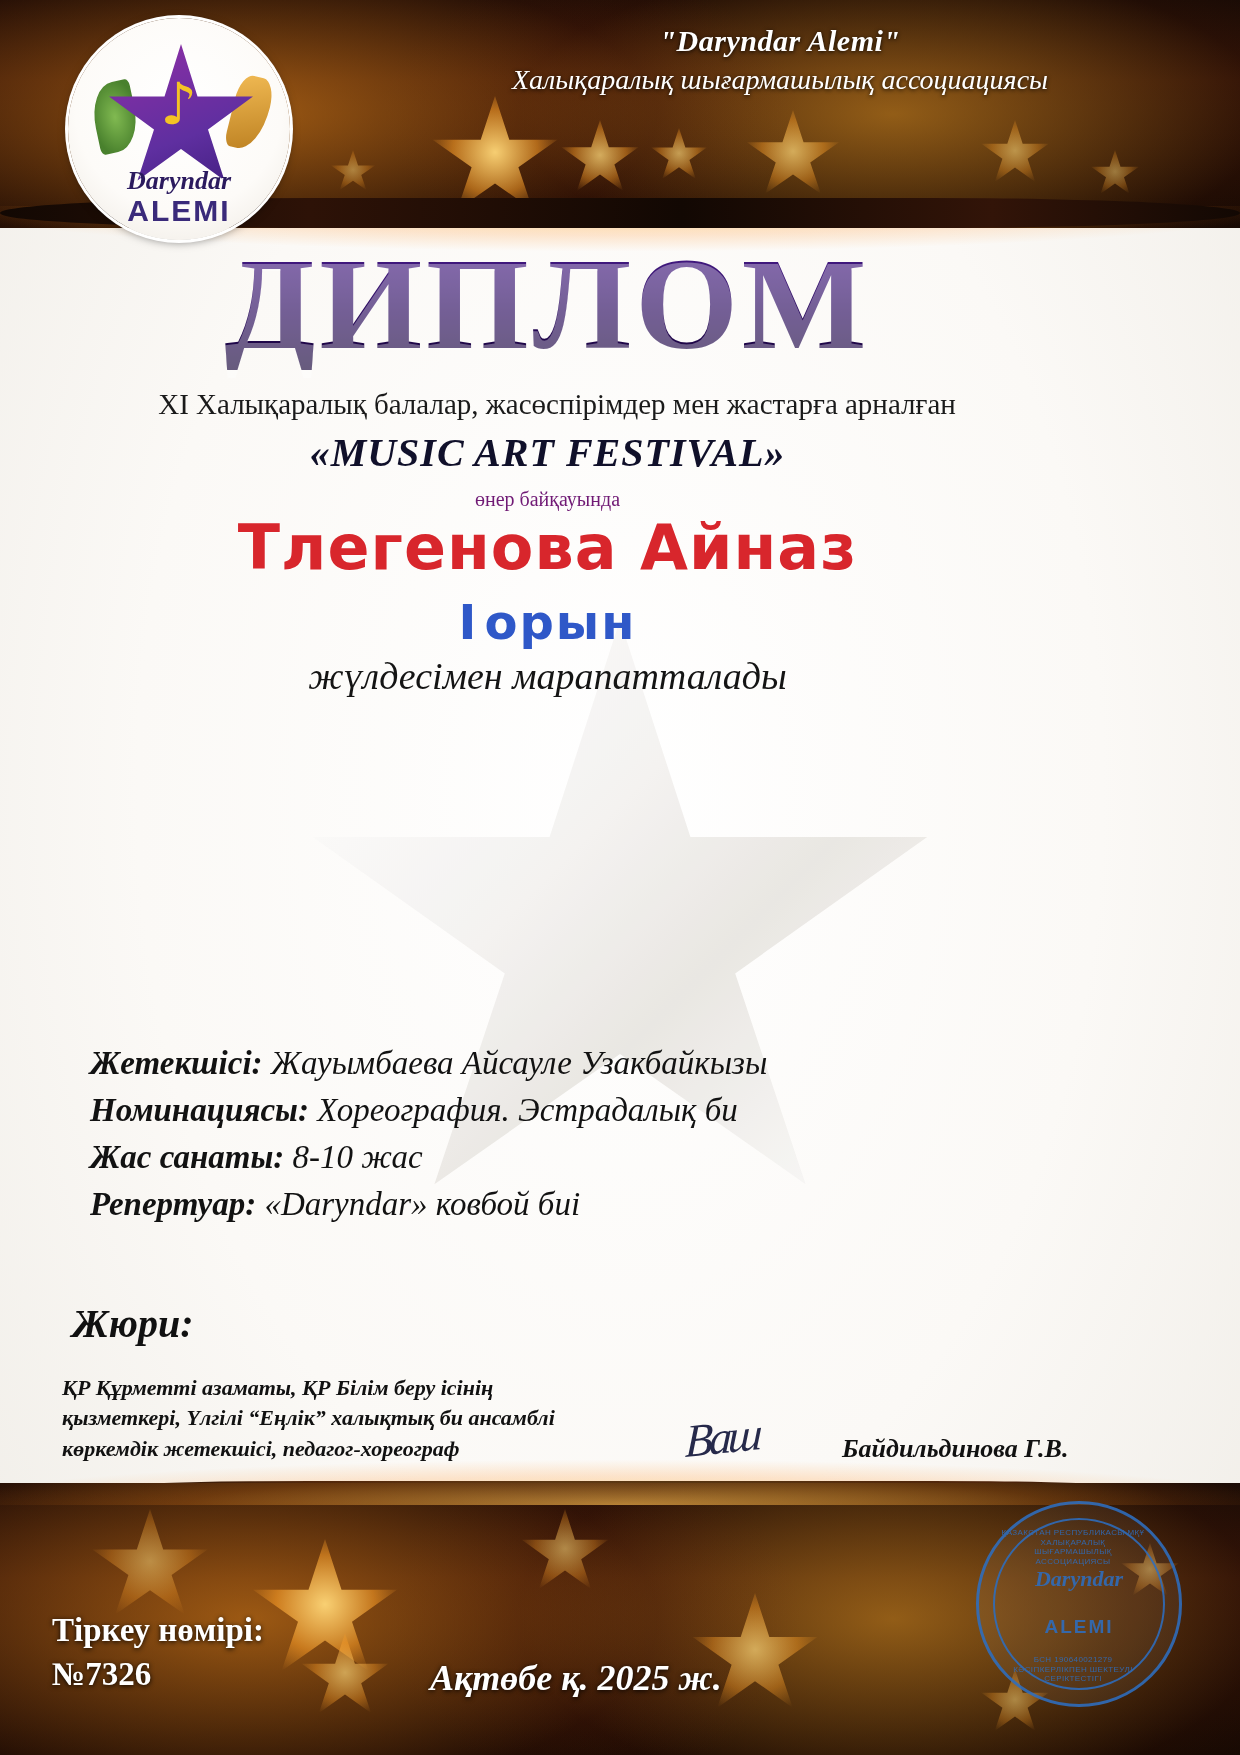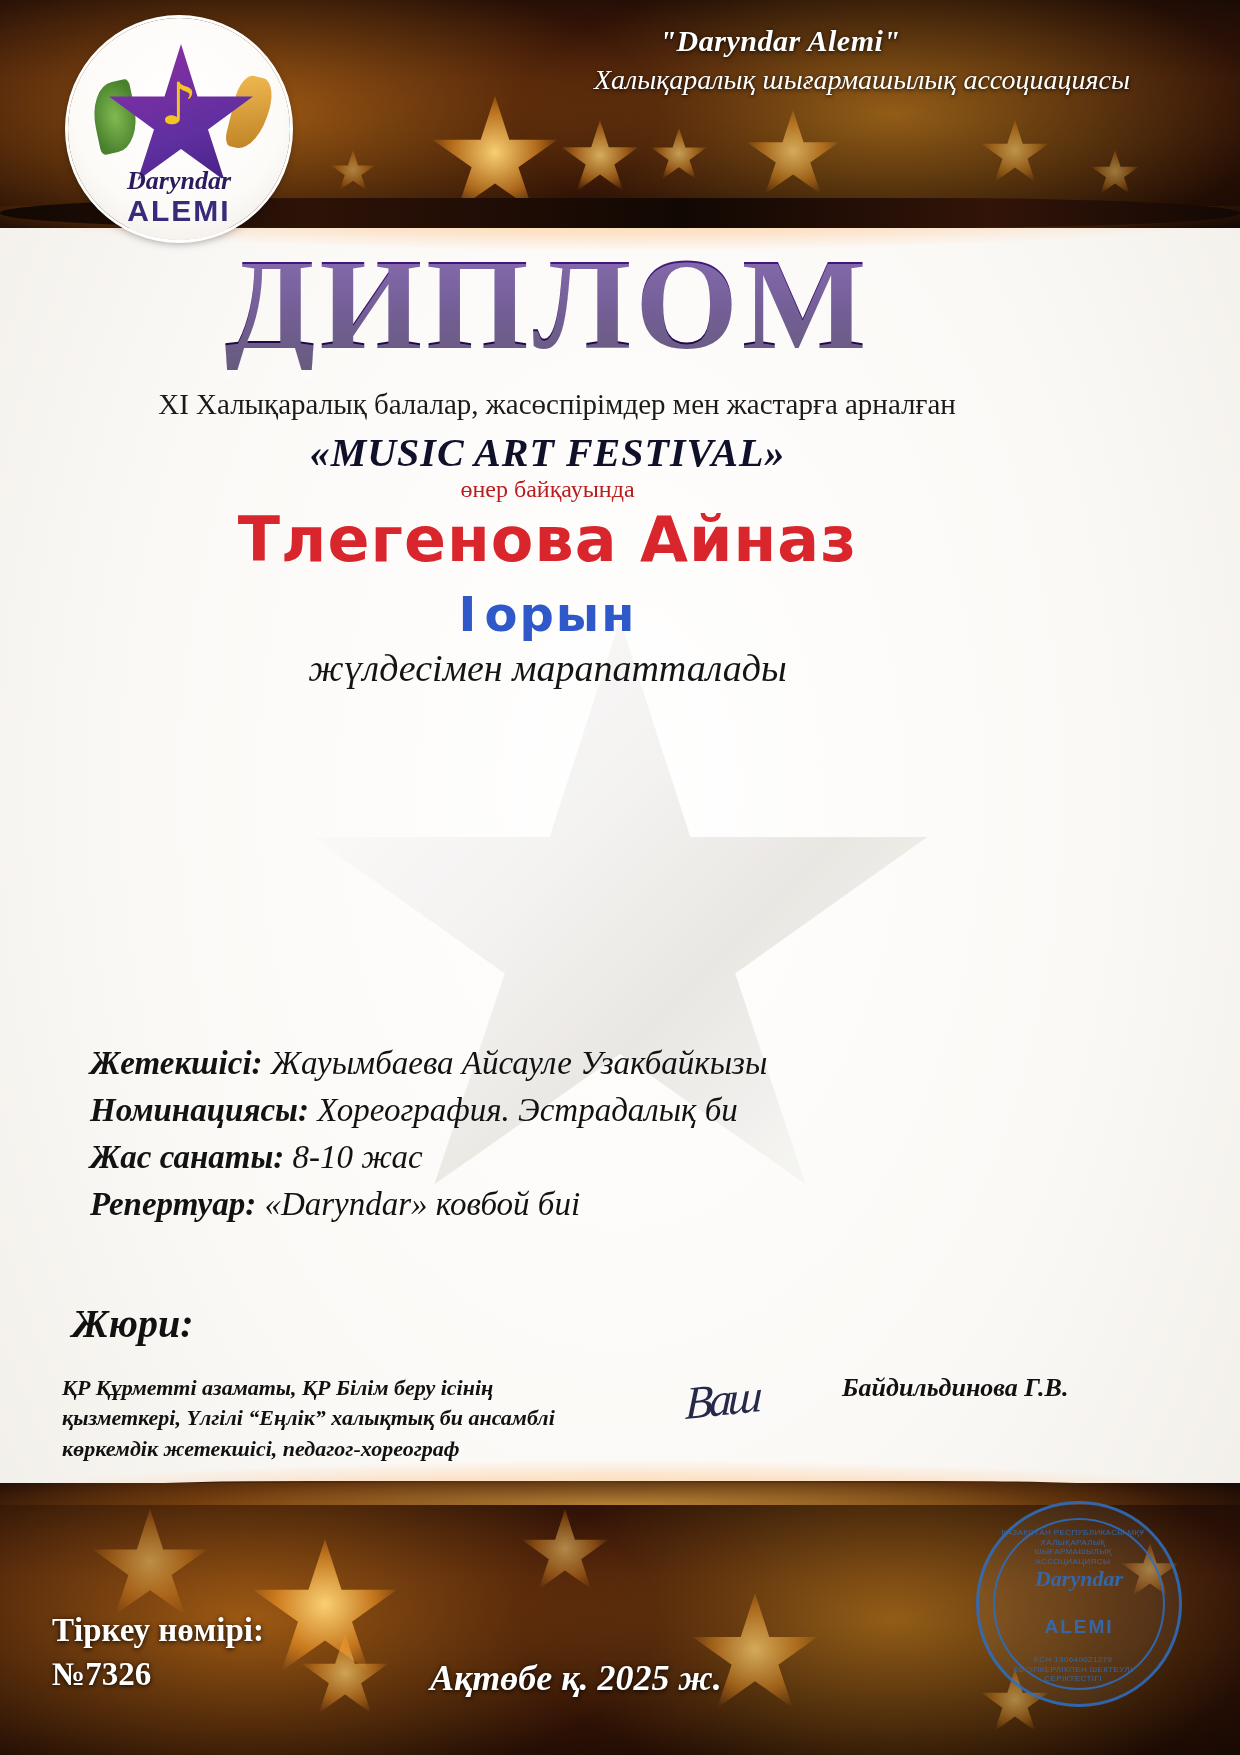"Халықаралық шығармашылық ассоциациясы" .assoc .a2 { text-align: right -> none }
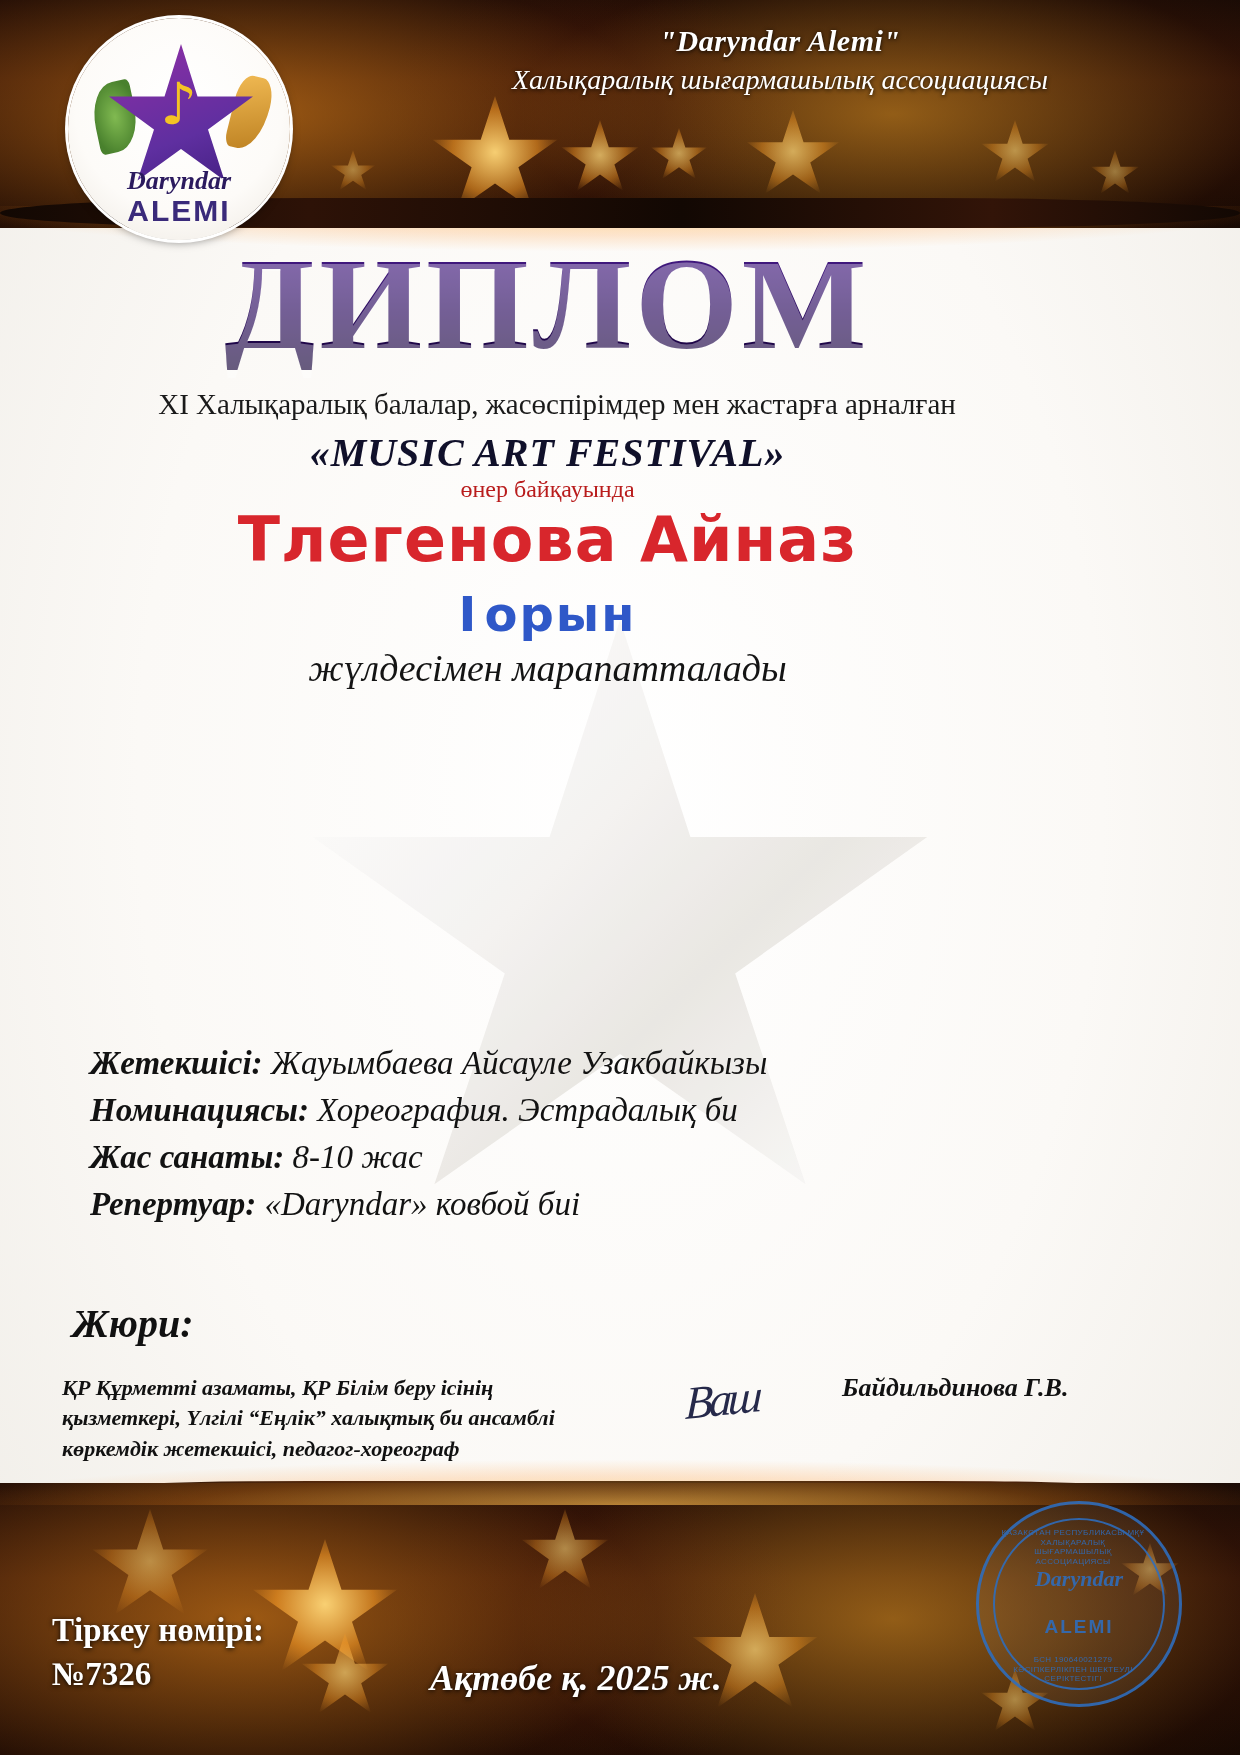"өнер байқауында" .line-fest-3 { color: #b91c1c -> #701a75; font-size: 24px -> 20px; margin-top: 0 -> 12px }
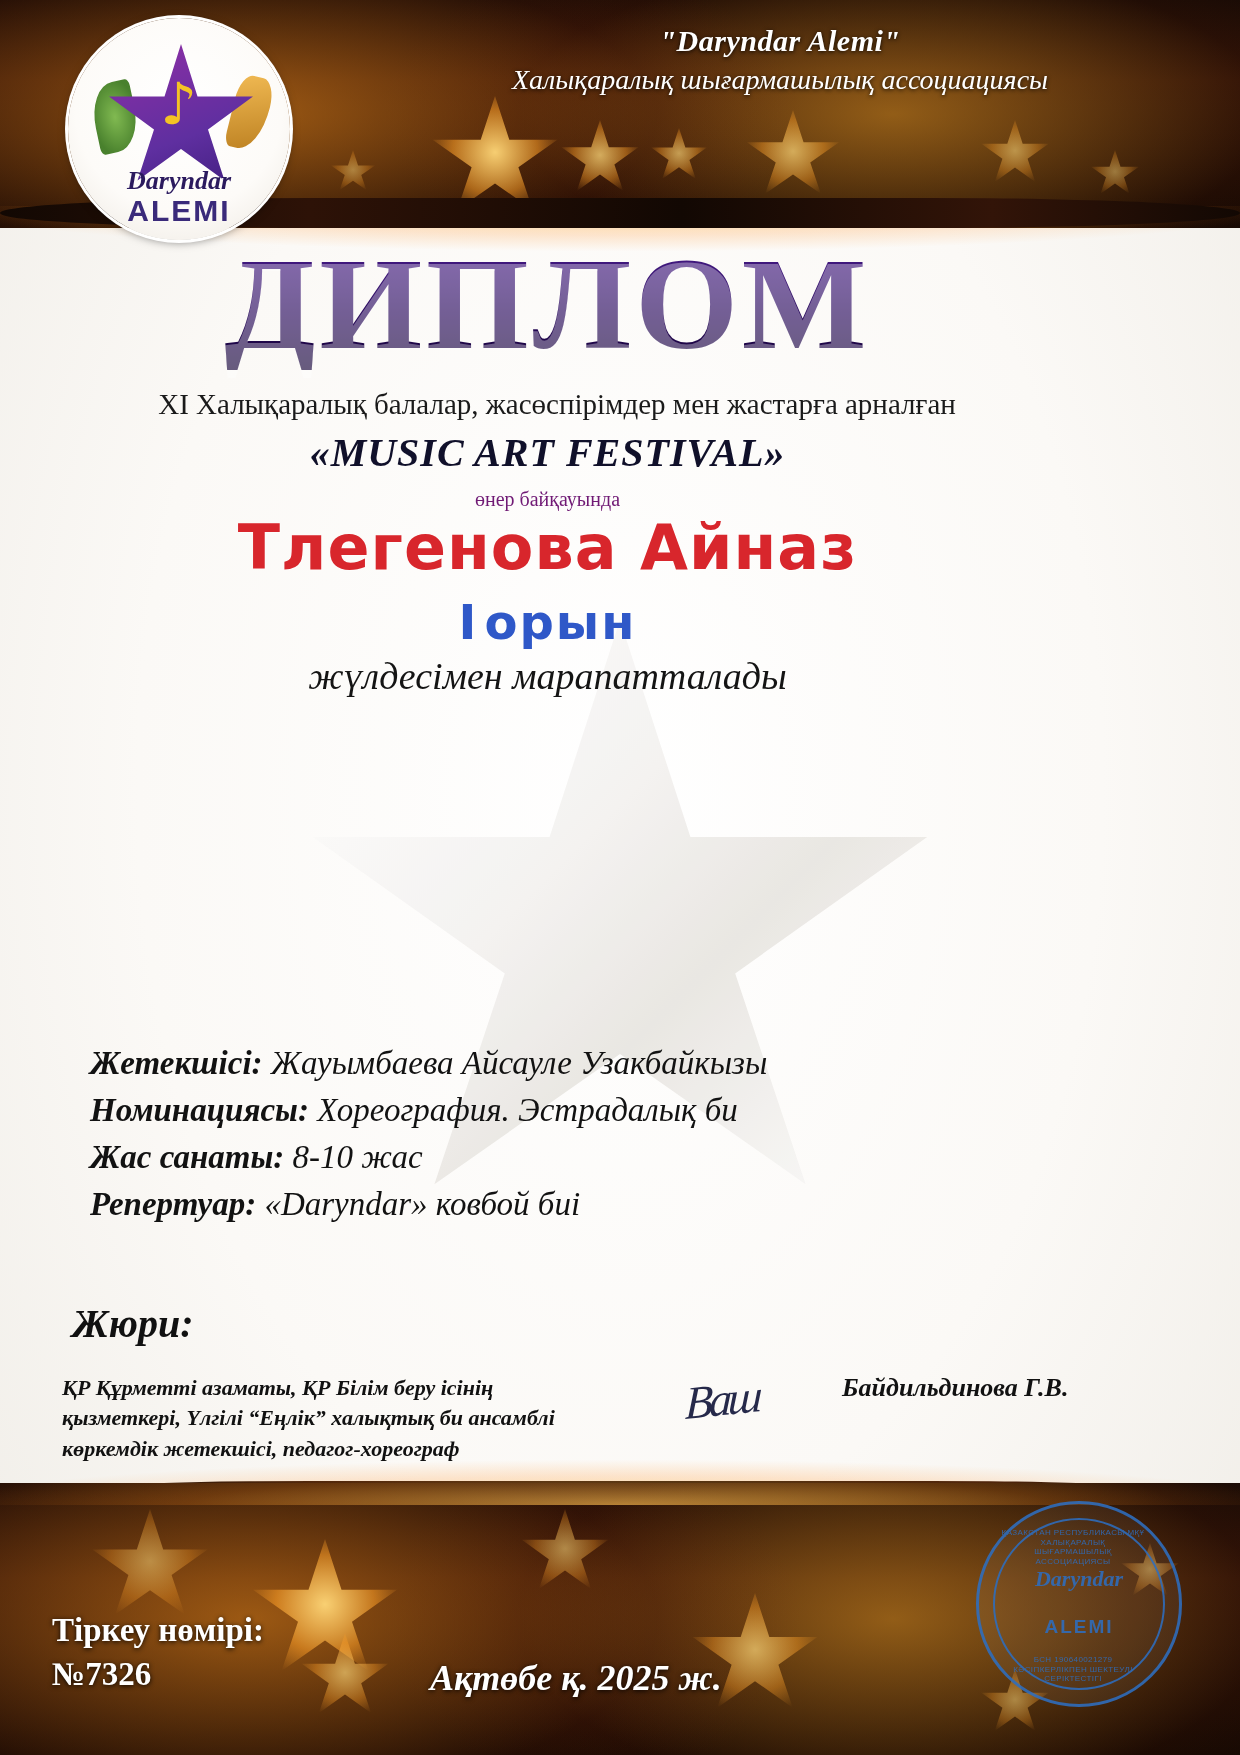"ҚР Құрметті азаматы, ҚР Білім" .jury-item { align-items: flex-start -> flex-end }
